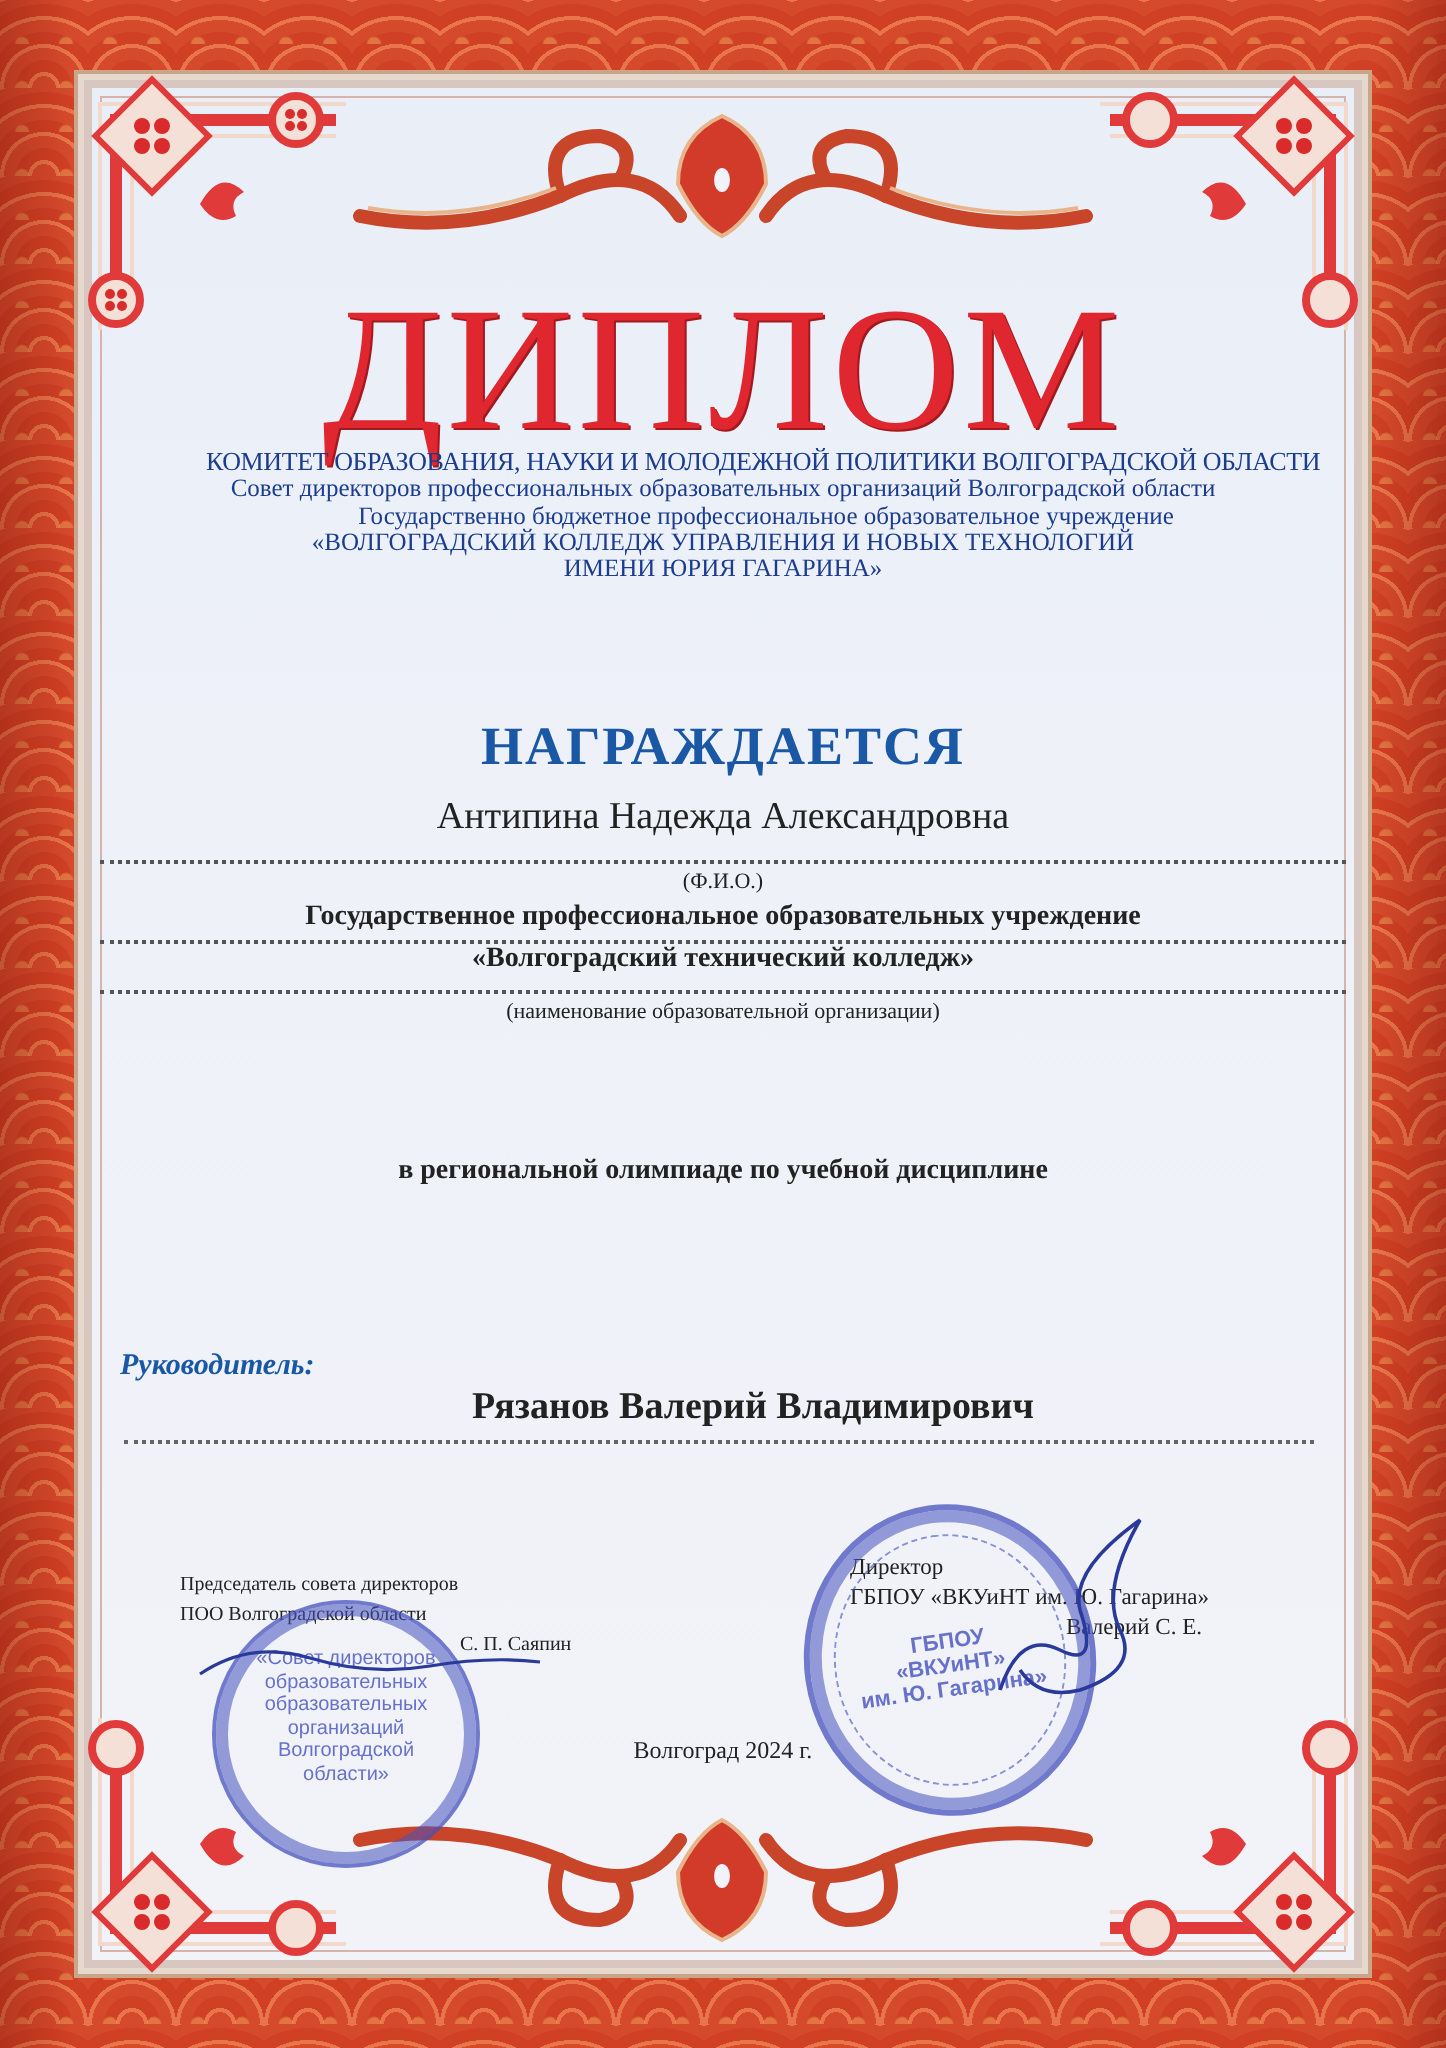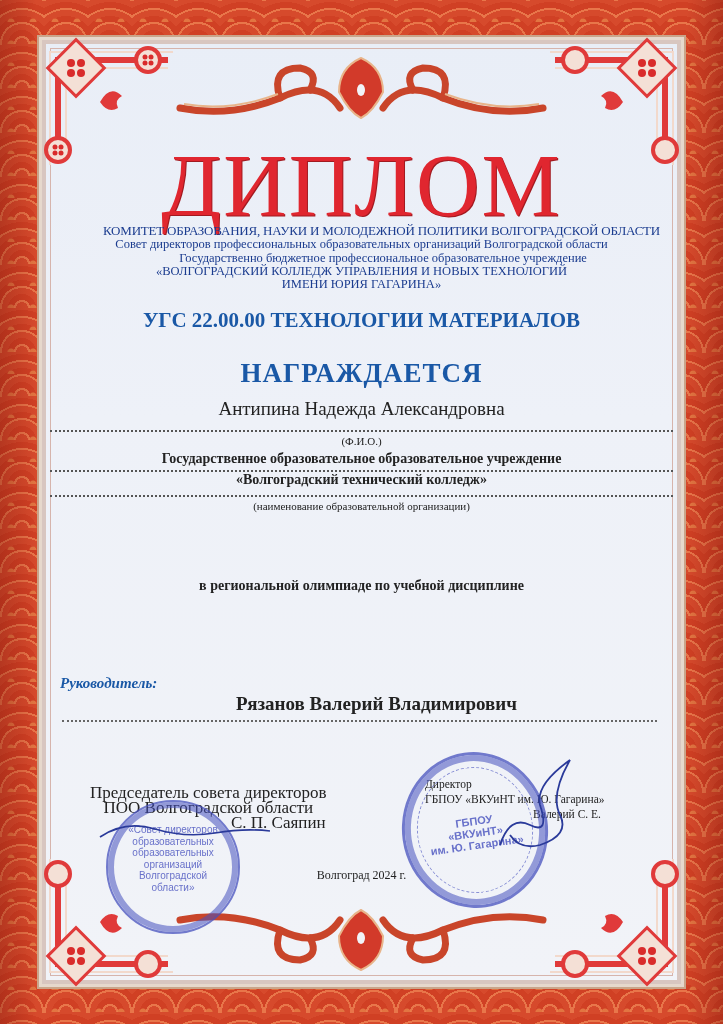"УГС 22.00.00 ТЕХНОЛОГИИ МАТЕРИАЛОВ" div.t { html: <div>УГС 22.00.00 ТЕХНОЛОГИИ МАТЕРИАЛОВ</div> -> none }
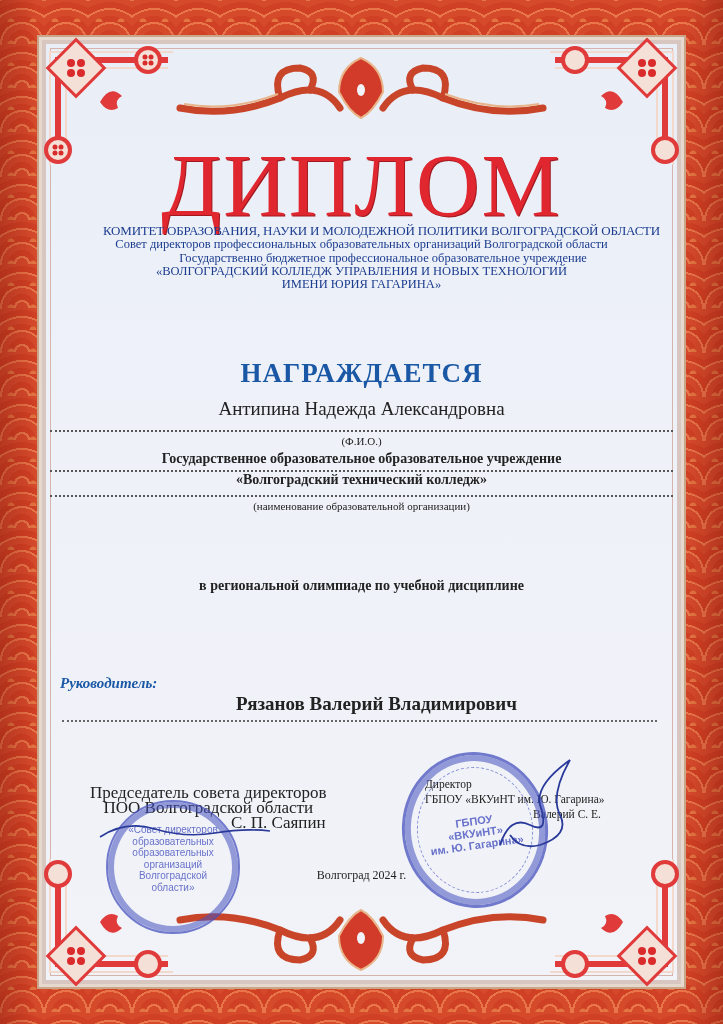"Государственное образовательное" div.t { text: образовательное образовательное -> профессиональное образовательных }
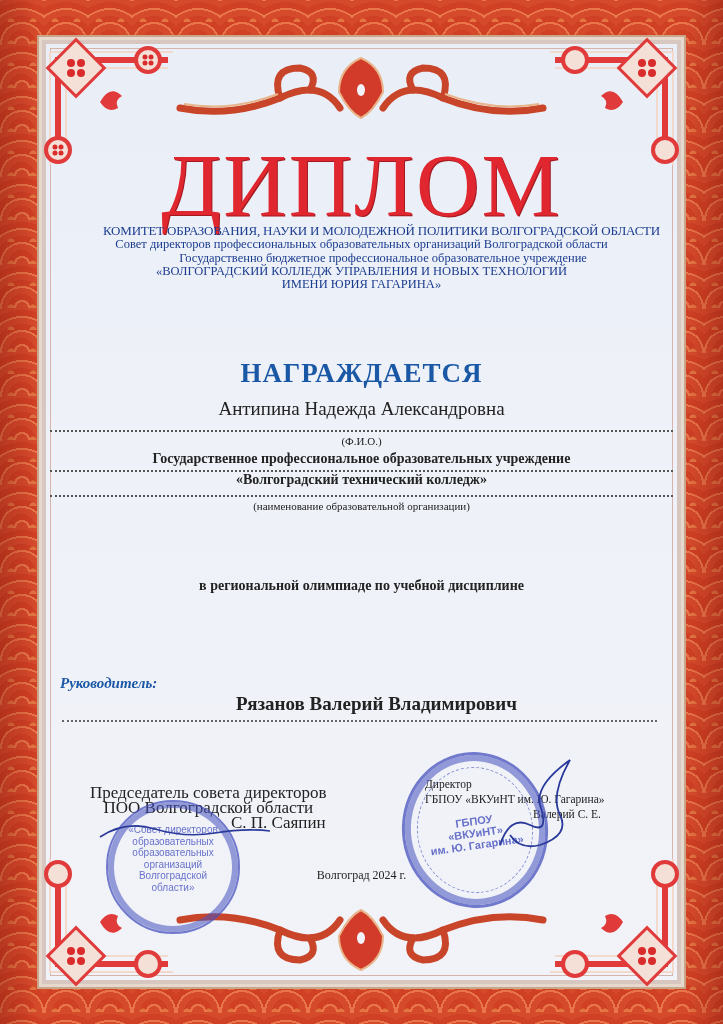"Председатель совета директоров" .sig-left { font-size: 17px -> 10px; text-align: center -> none }
